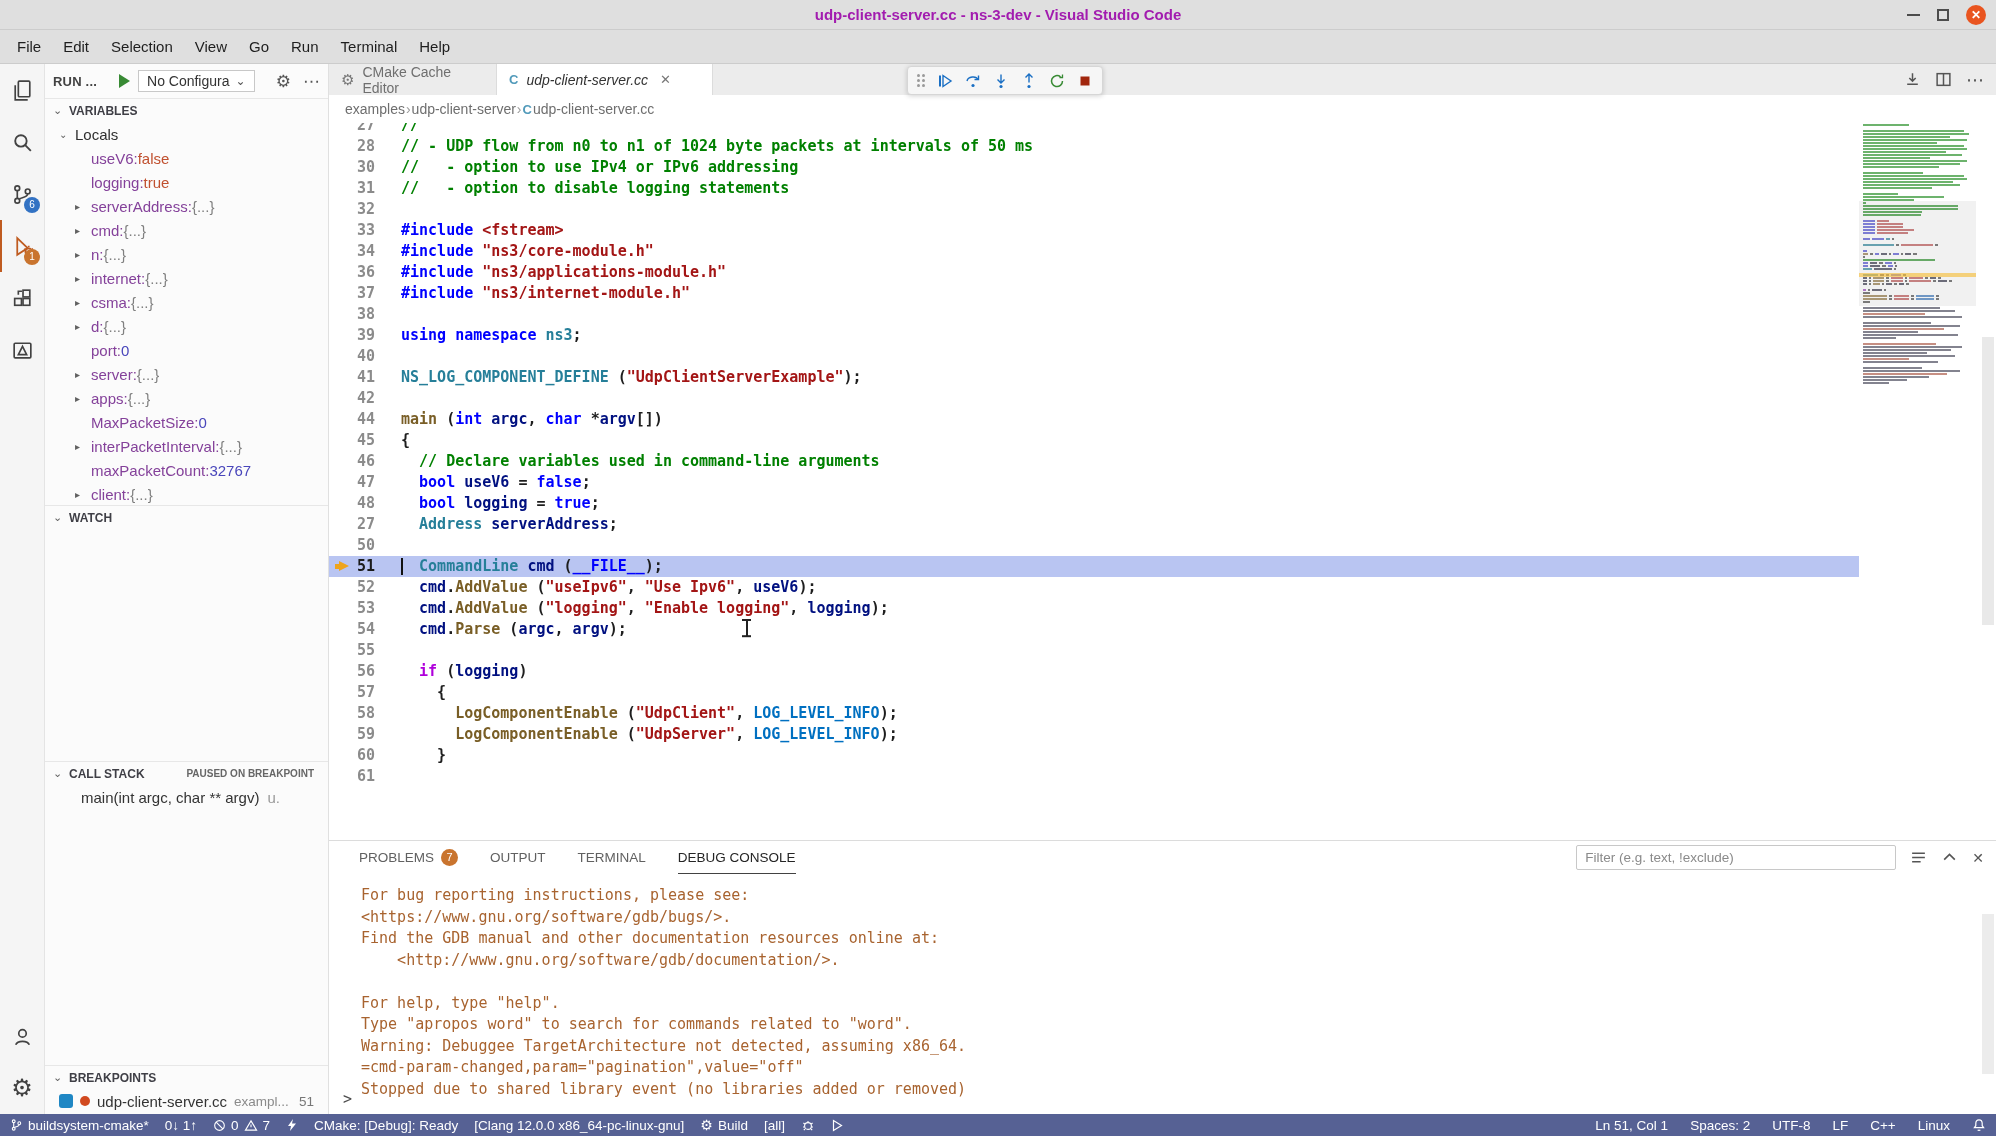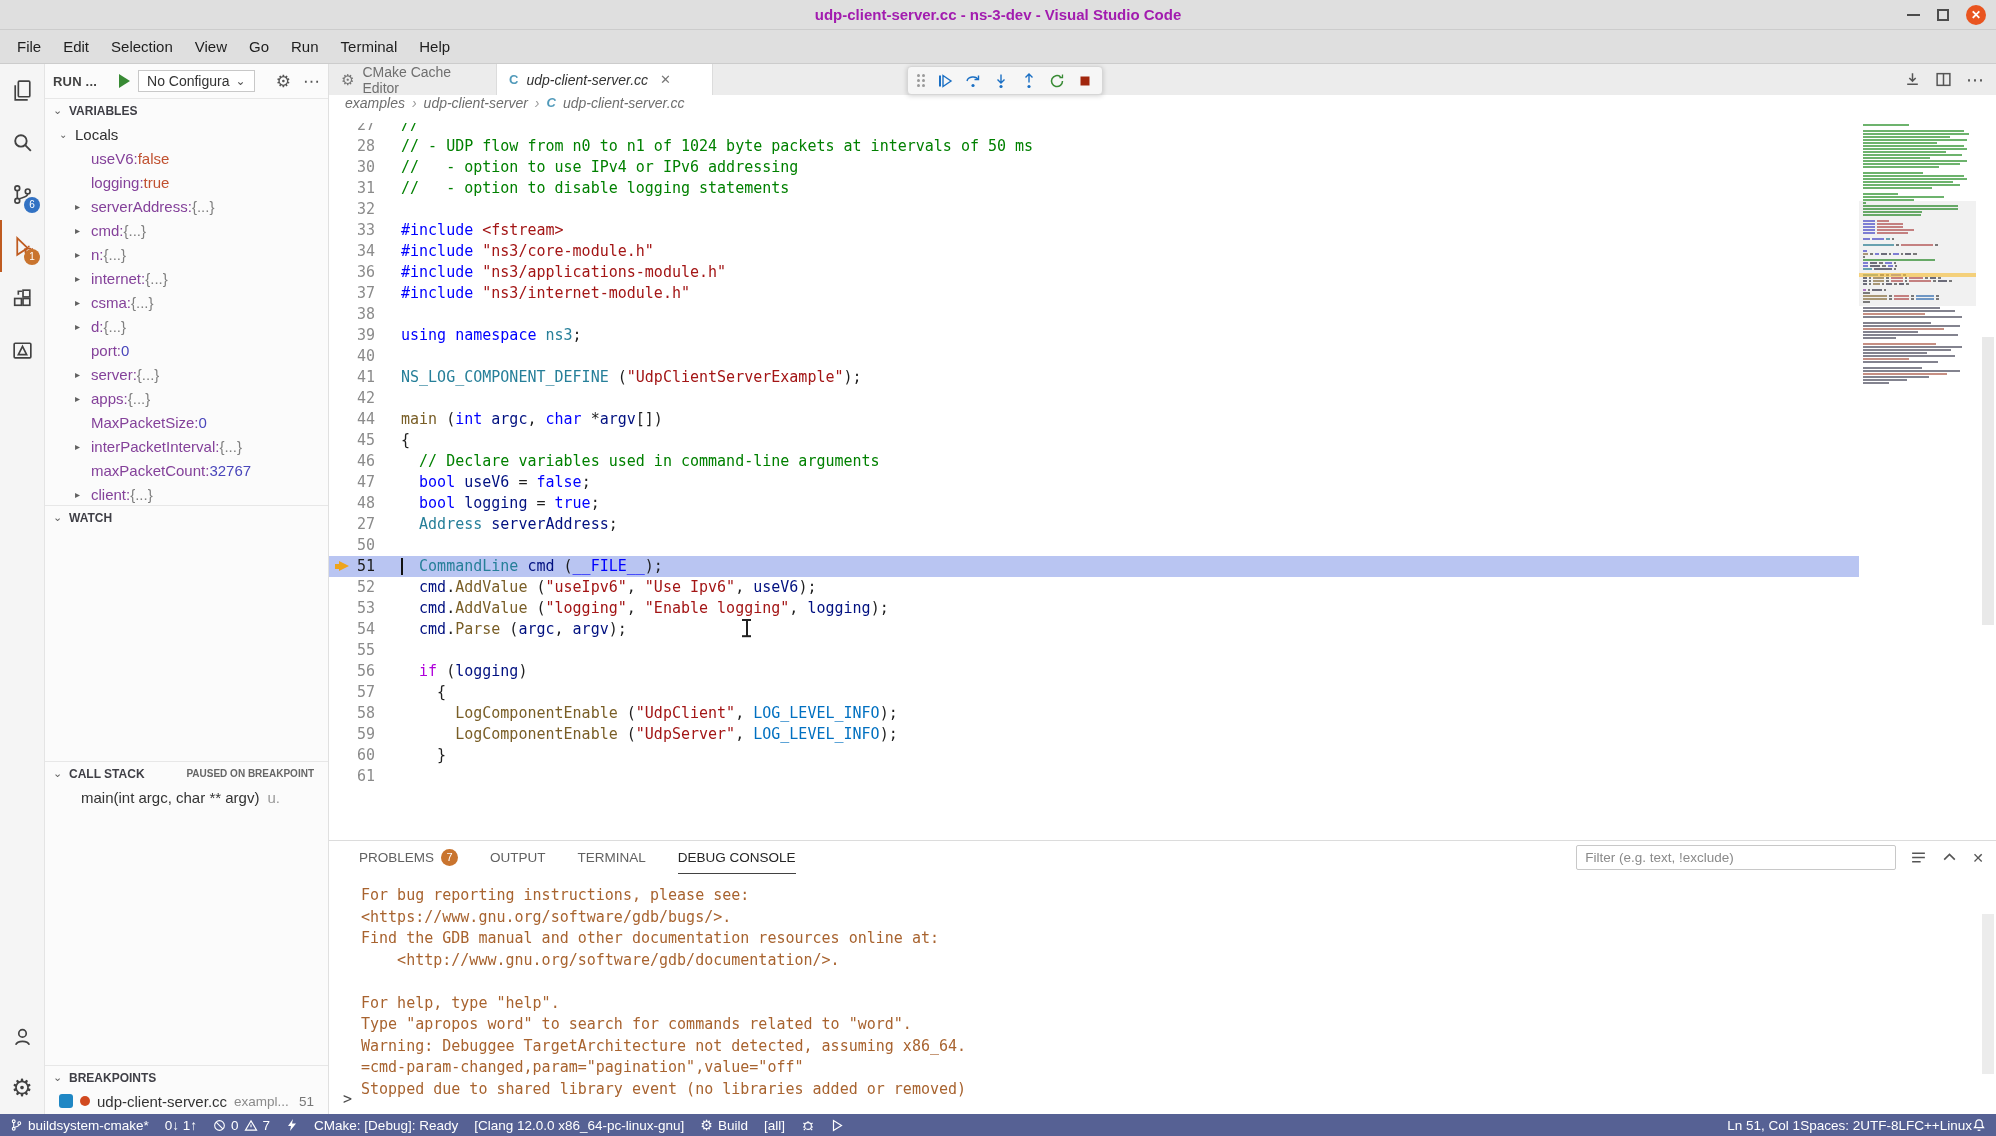"examples" .breadcrumbs { align-items: flex-start -> center; font-style: italic -> none; gap: 7px -> 1px }
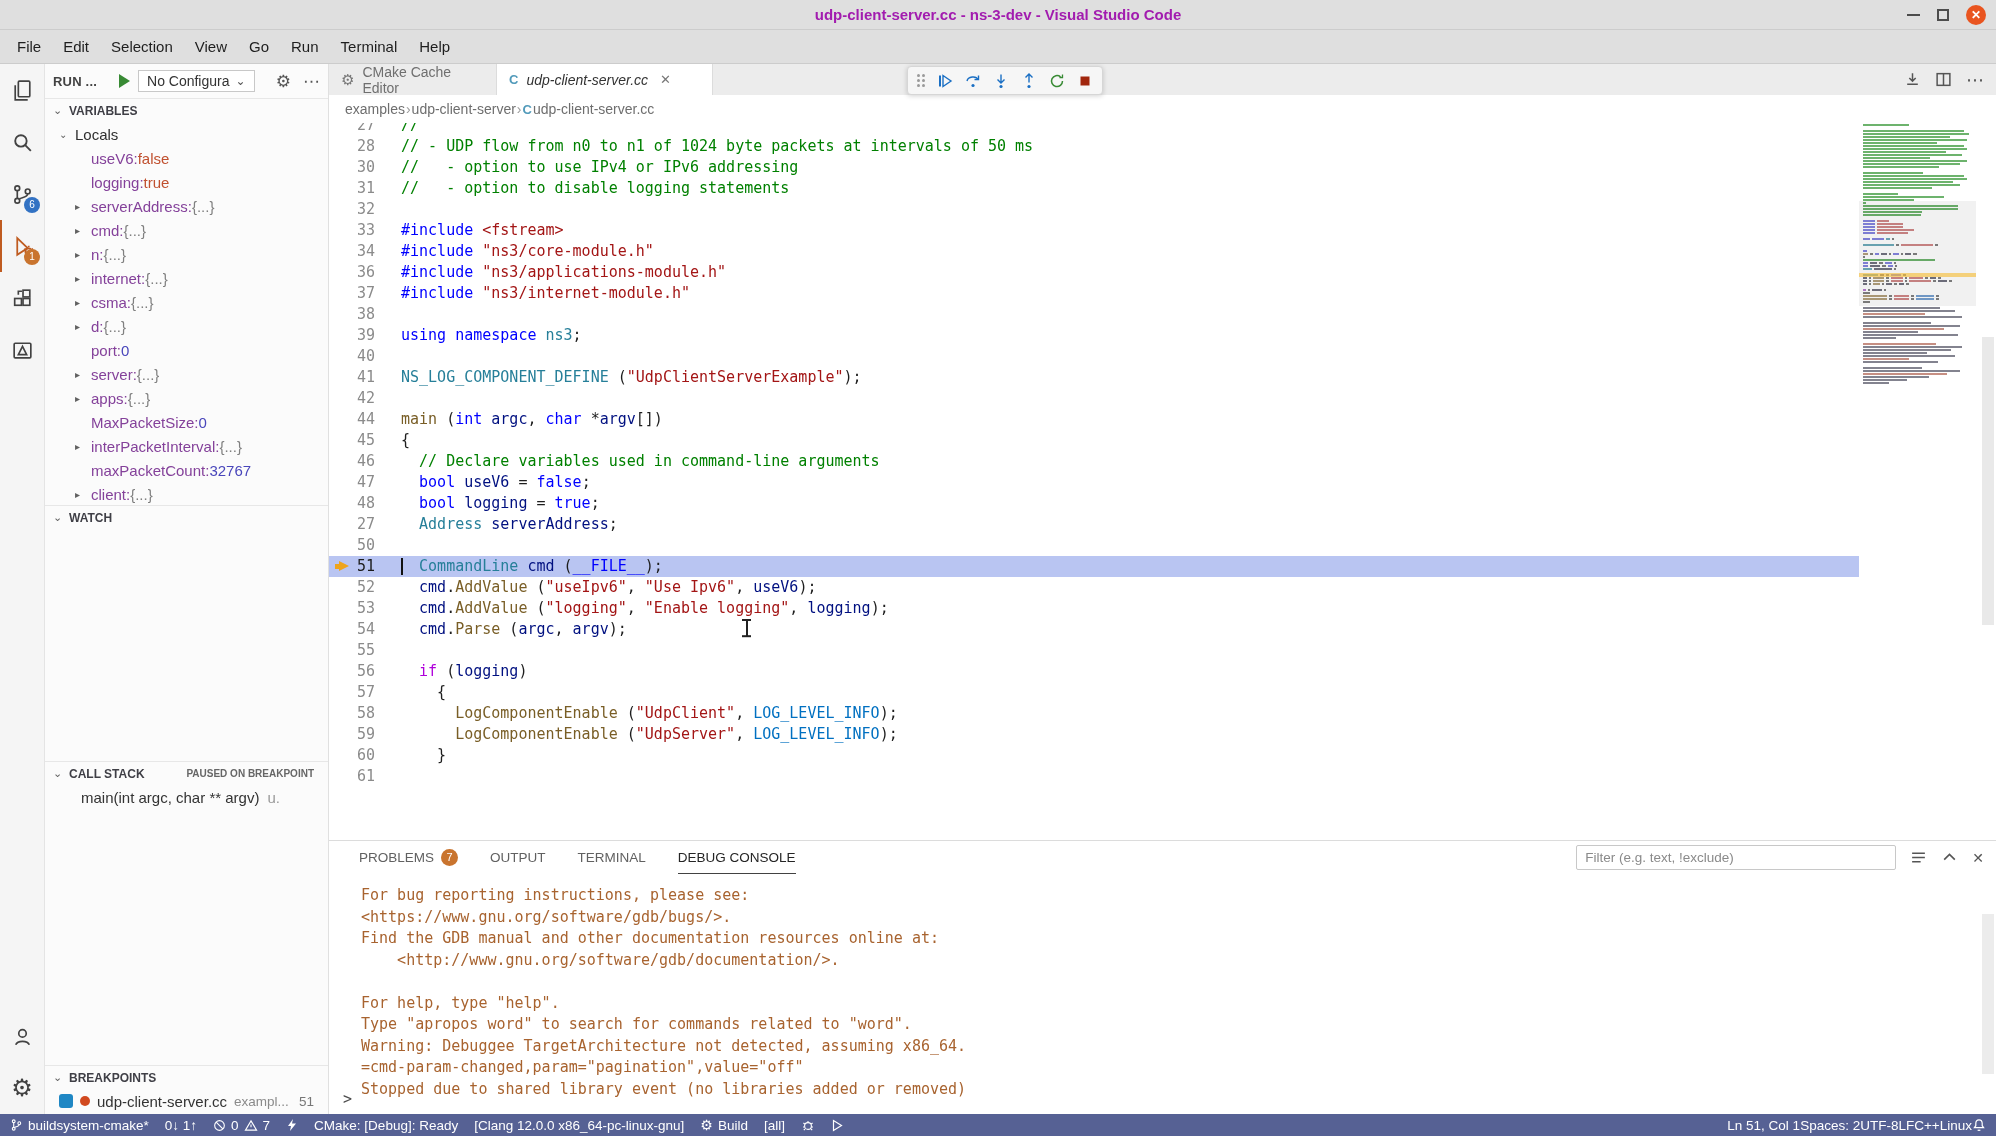"27" .code-area { font-weight: none -> bold }
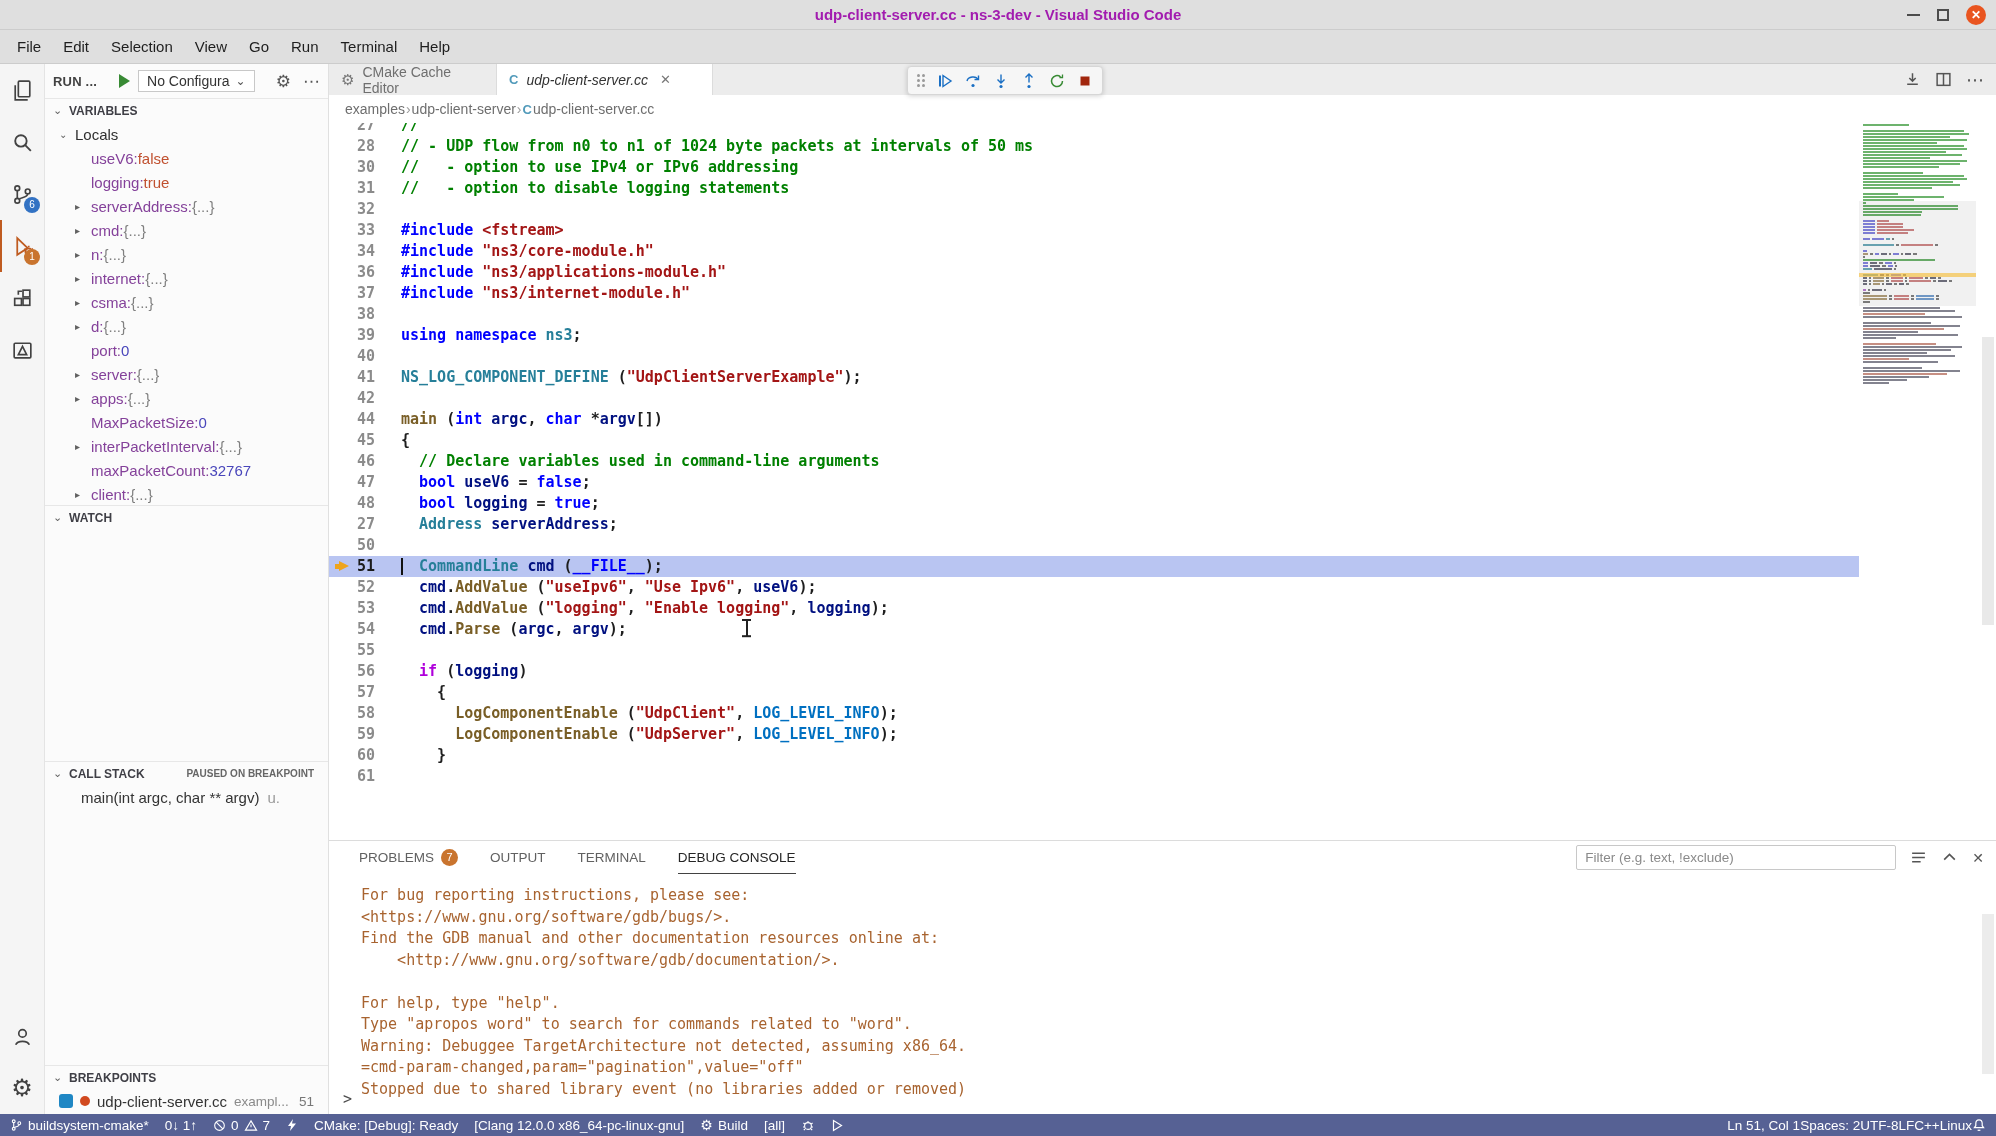"Ln 51, Col 1" .sb-right .sb-item { margin-left: none -> 22px }
